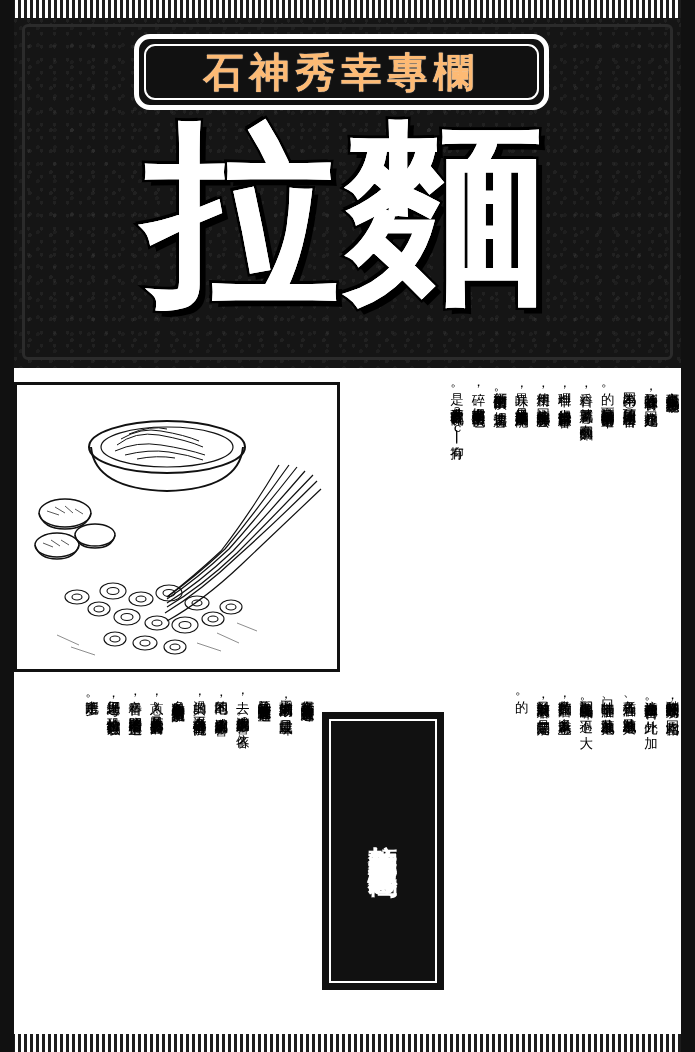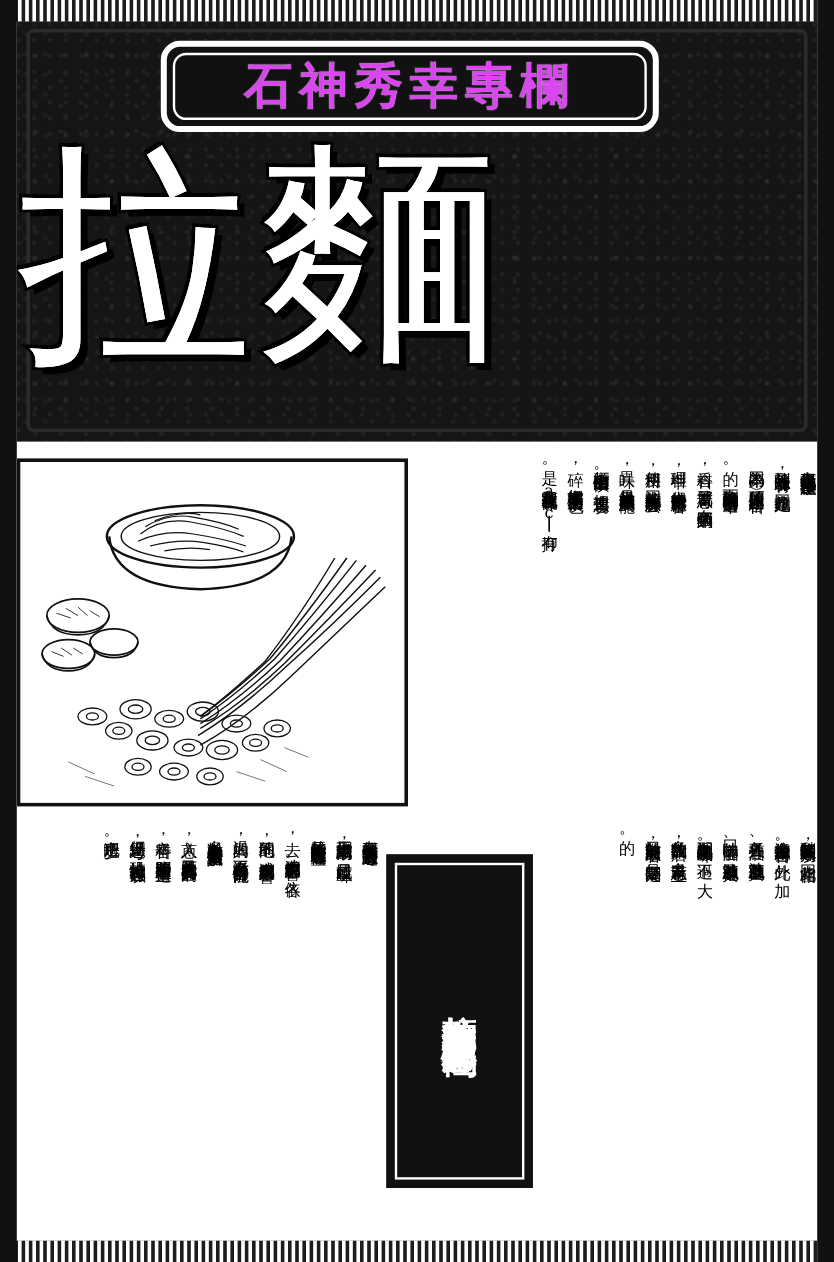"石神秀幸專欄" .byline-text { color: #d946ef -> #fdba74 }
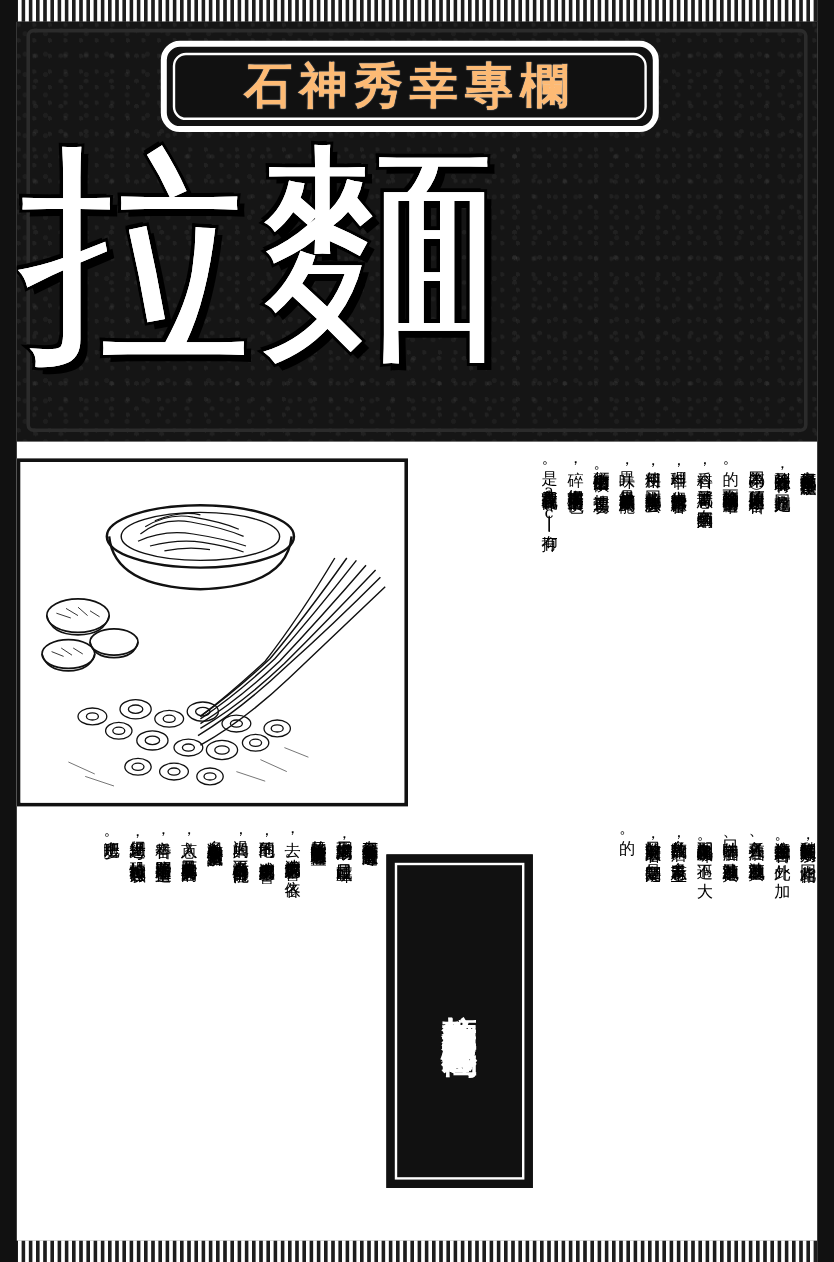"拉麵" .big-title { font-weight: normal -> bold; text-align: none -> center }
